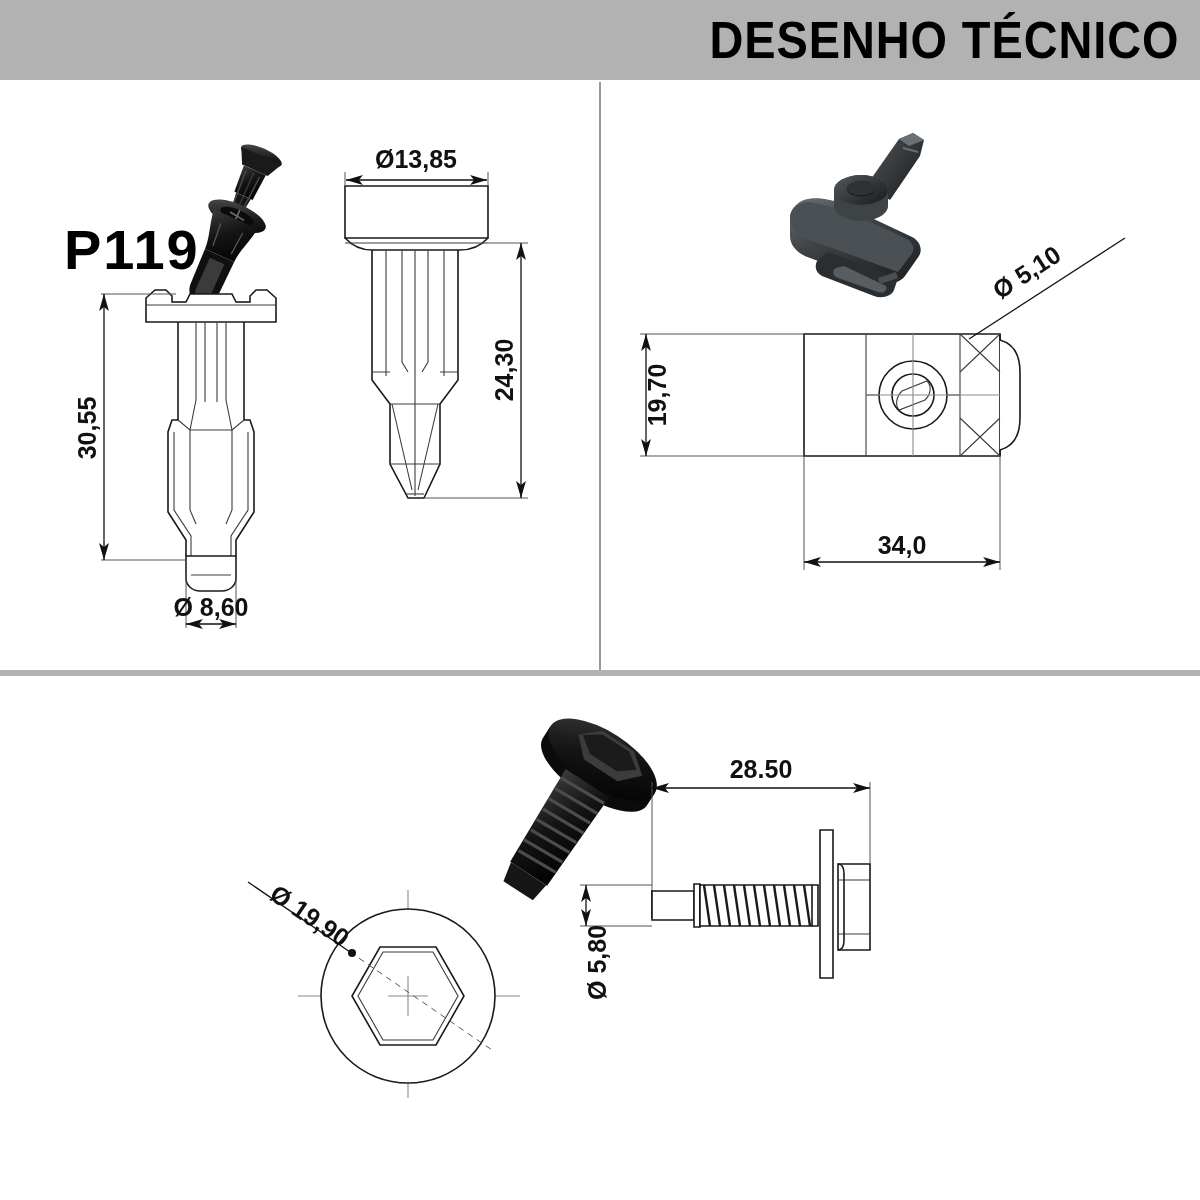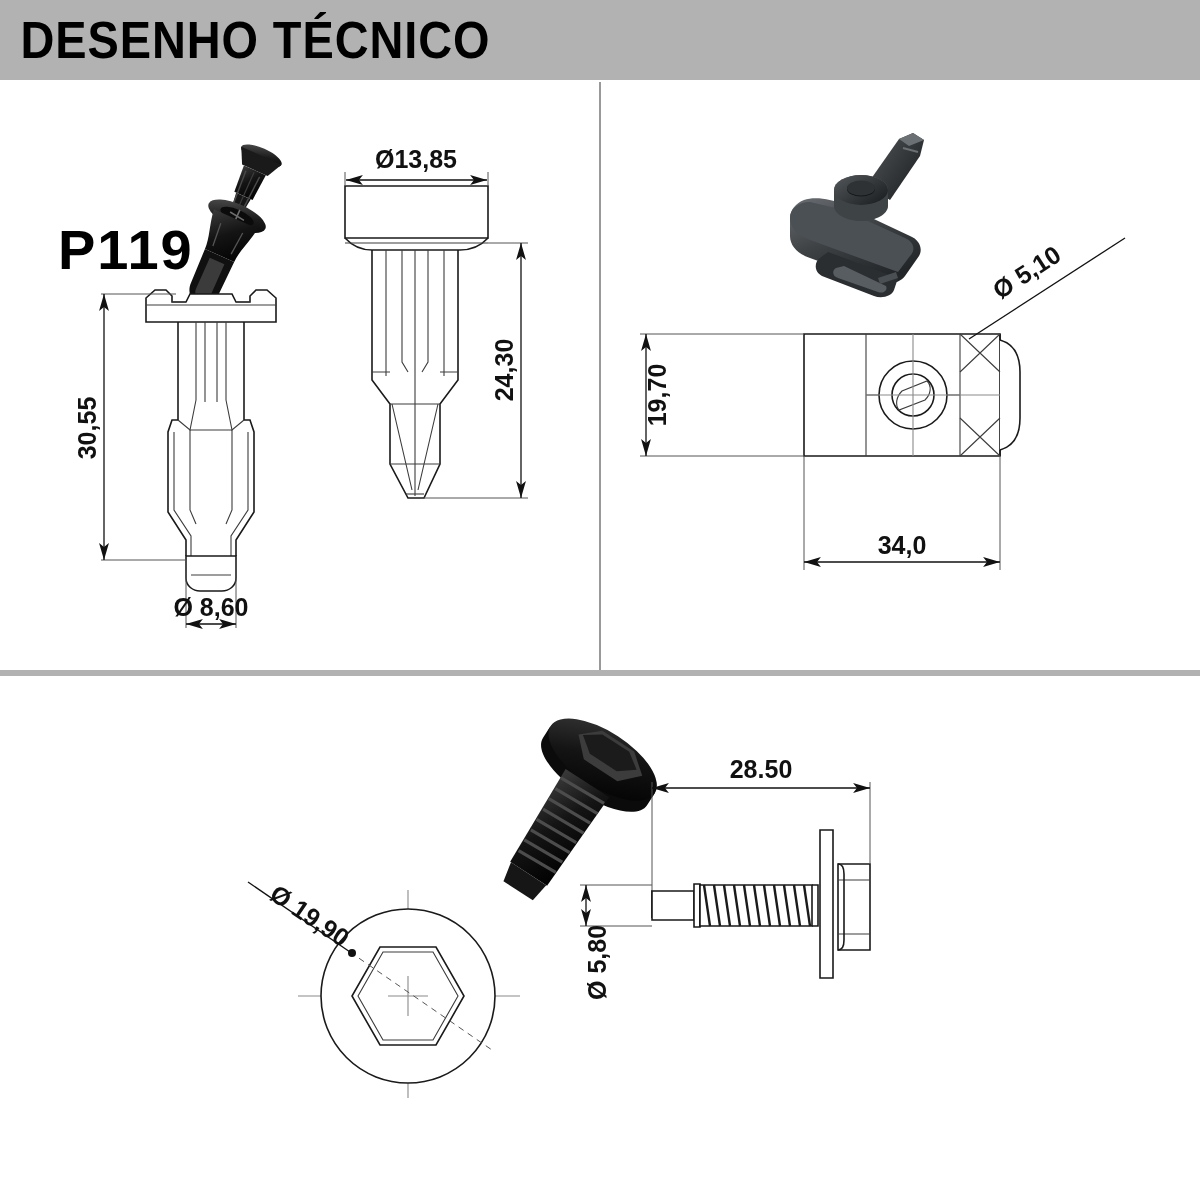"DESENHO TÉCNICO" .header-band { justify-content: flex-start -> flex-end }
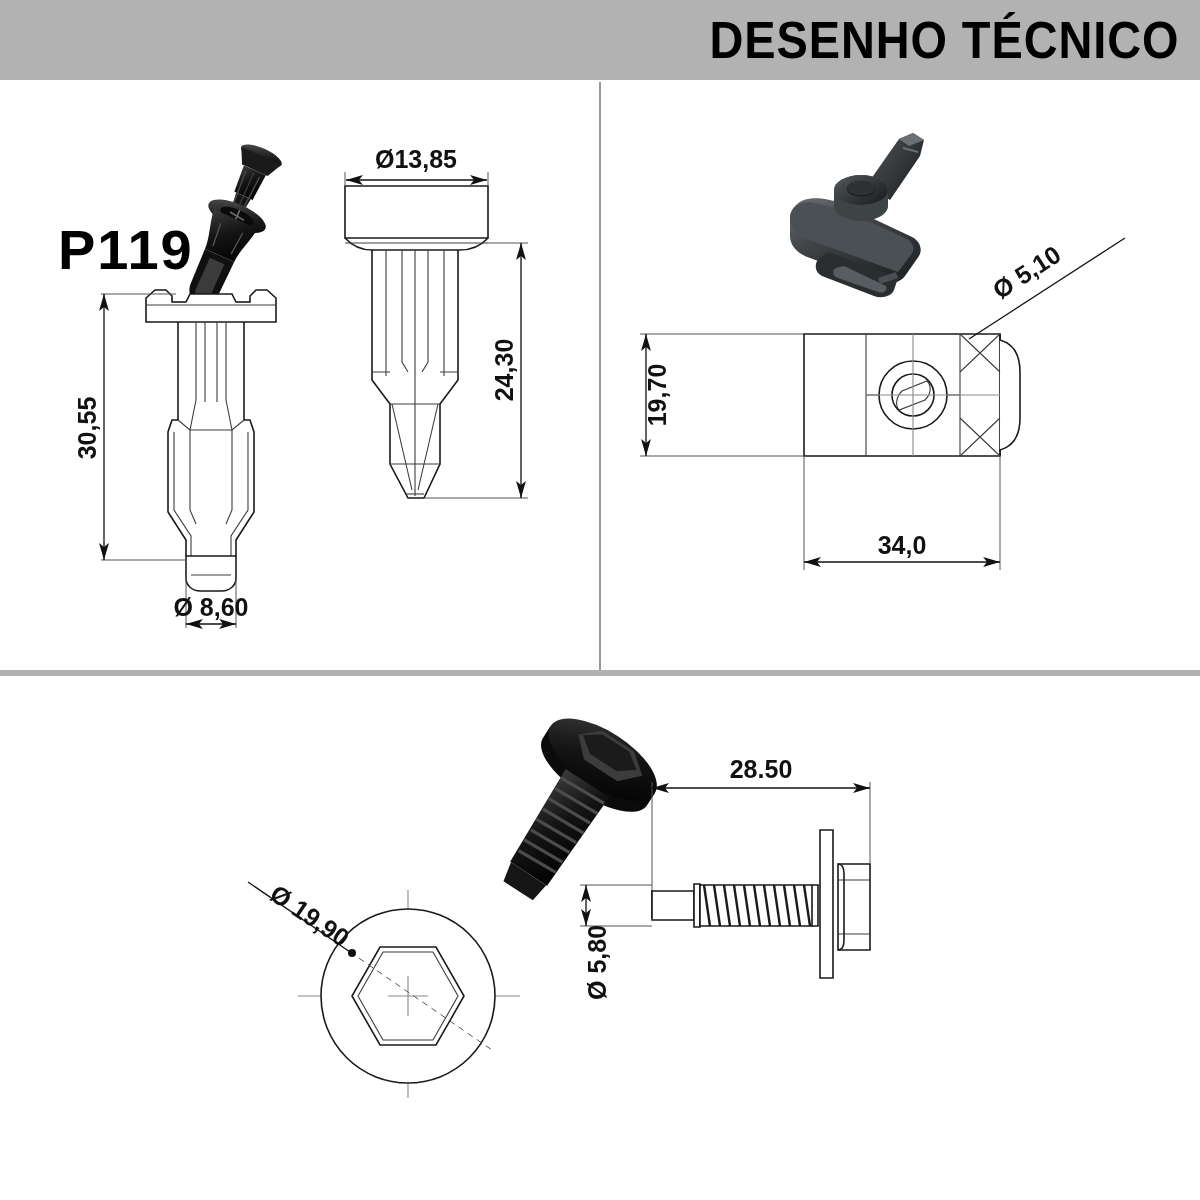"P119" #panel-p119 { left: 6px -> 12px }
